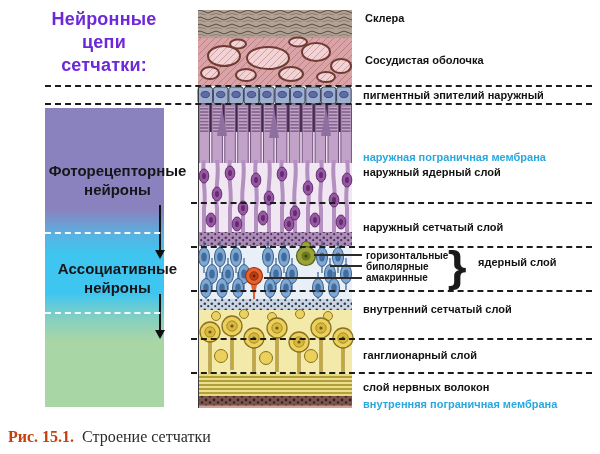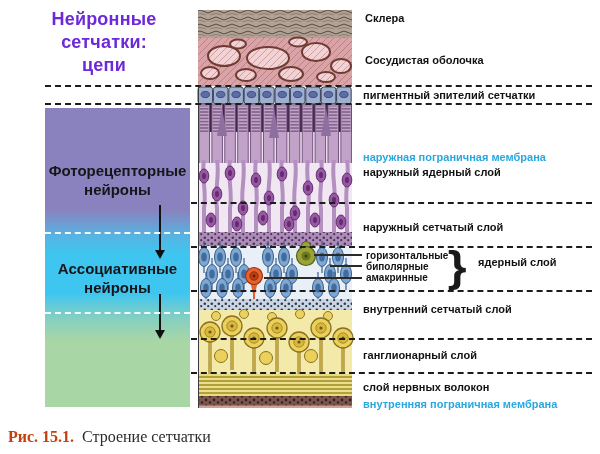"сетчатки:" div { order: before "цепи" -> after "цепи" }
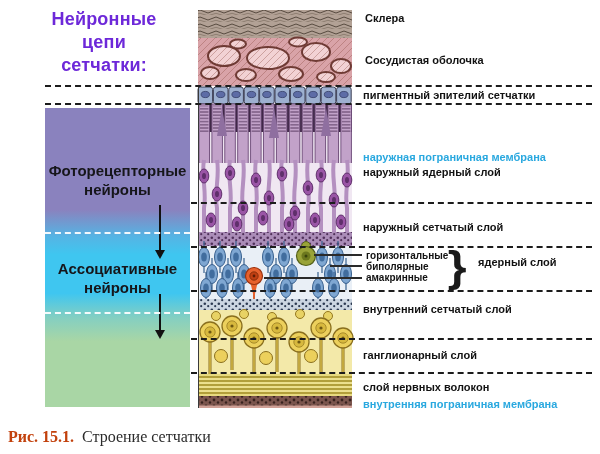"пигментный эпителий сетчатки" div.rlabel { text: сетчатки -> наружный }
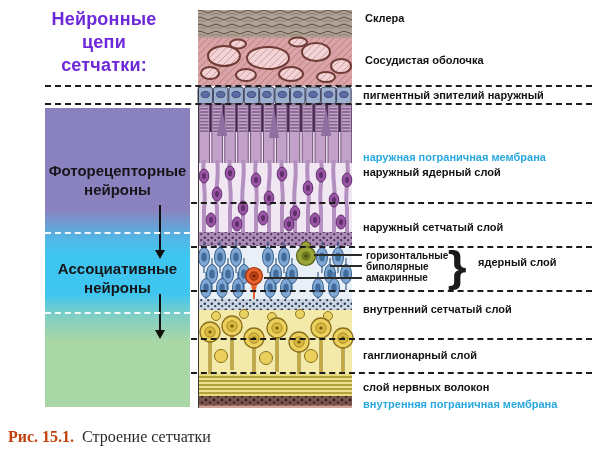"Фоторецепторные нейроны" .left-box { width: 145px -> 119px }
